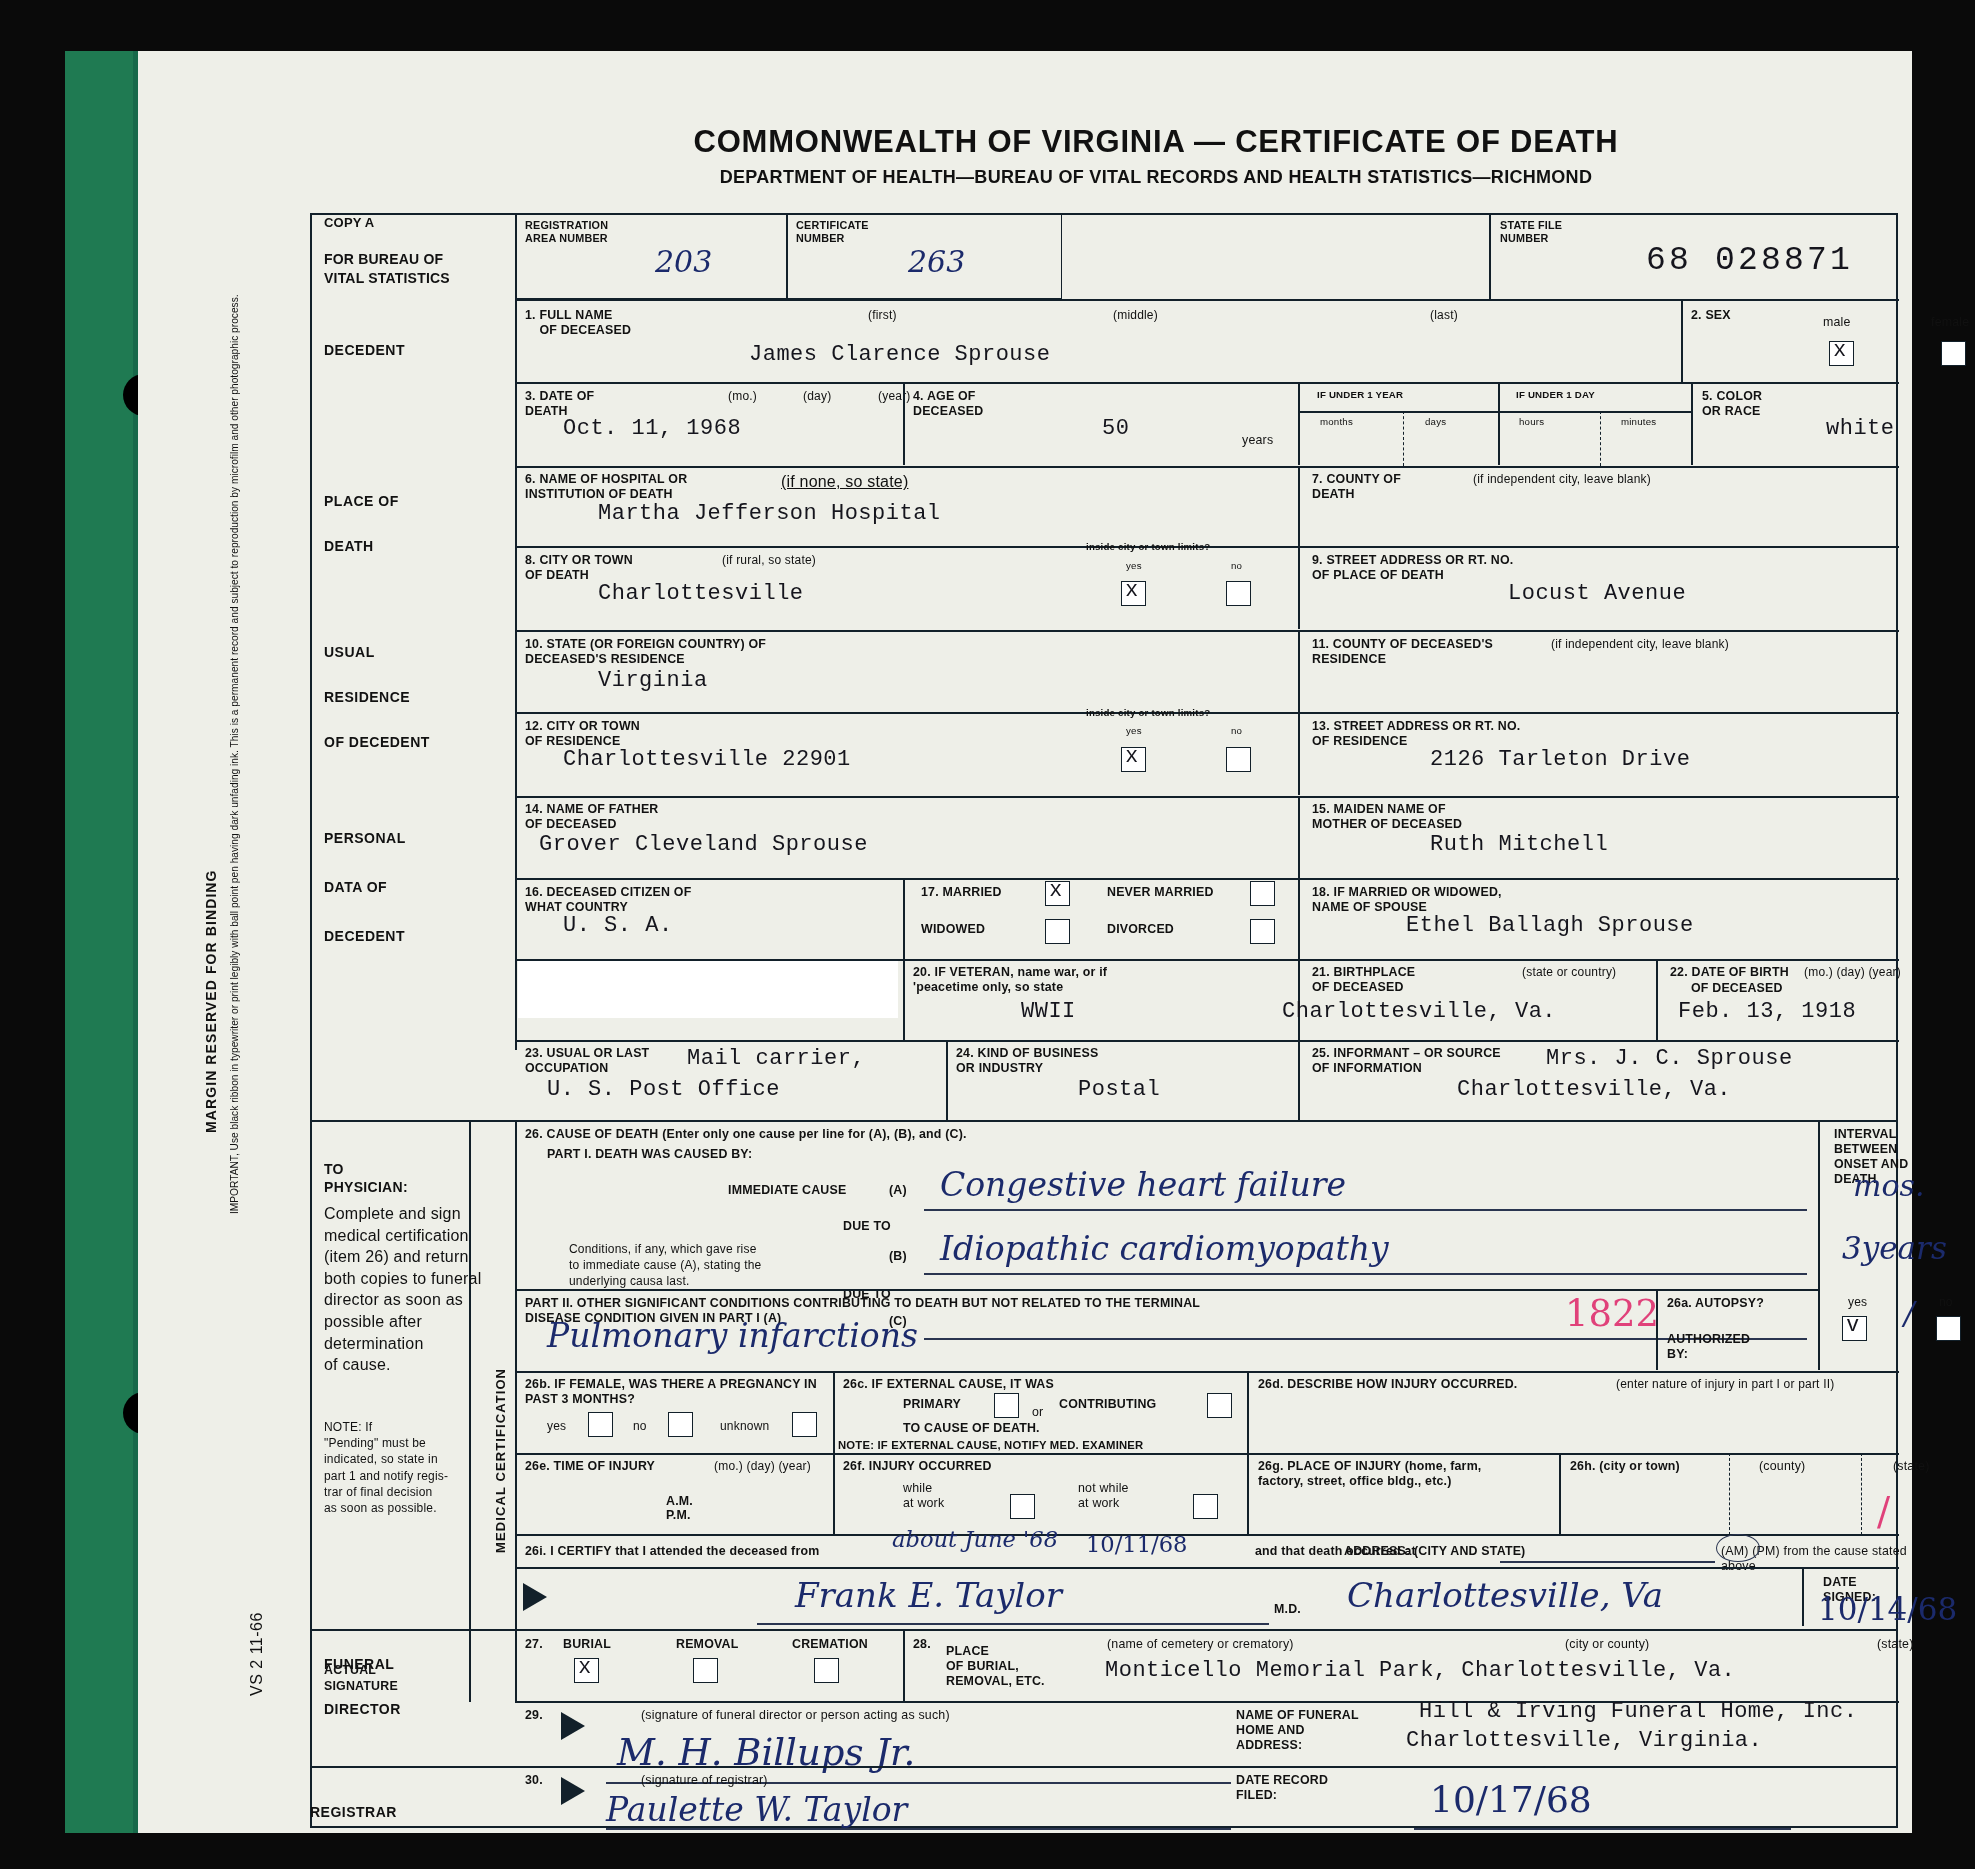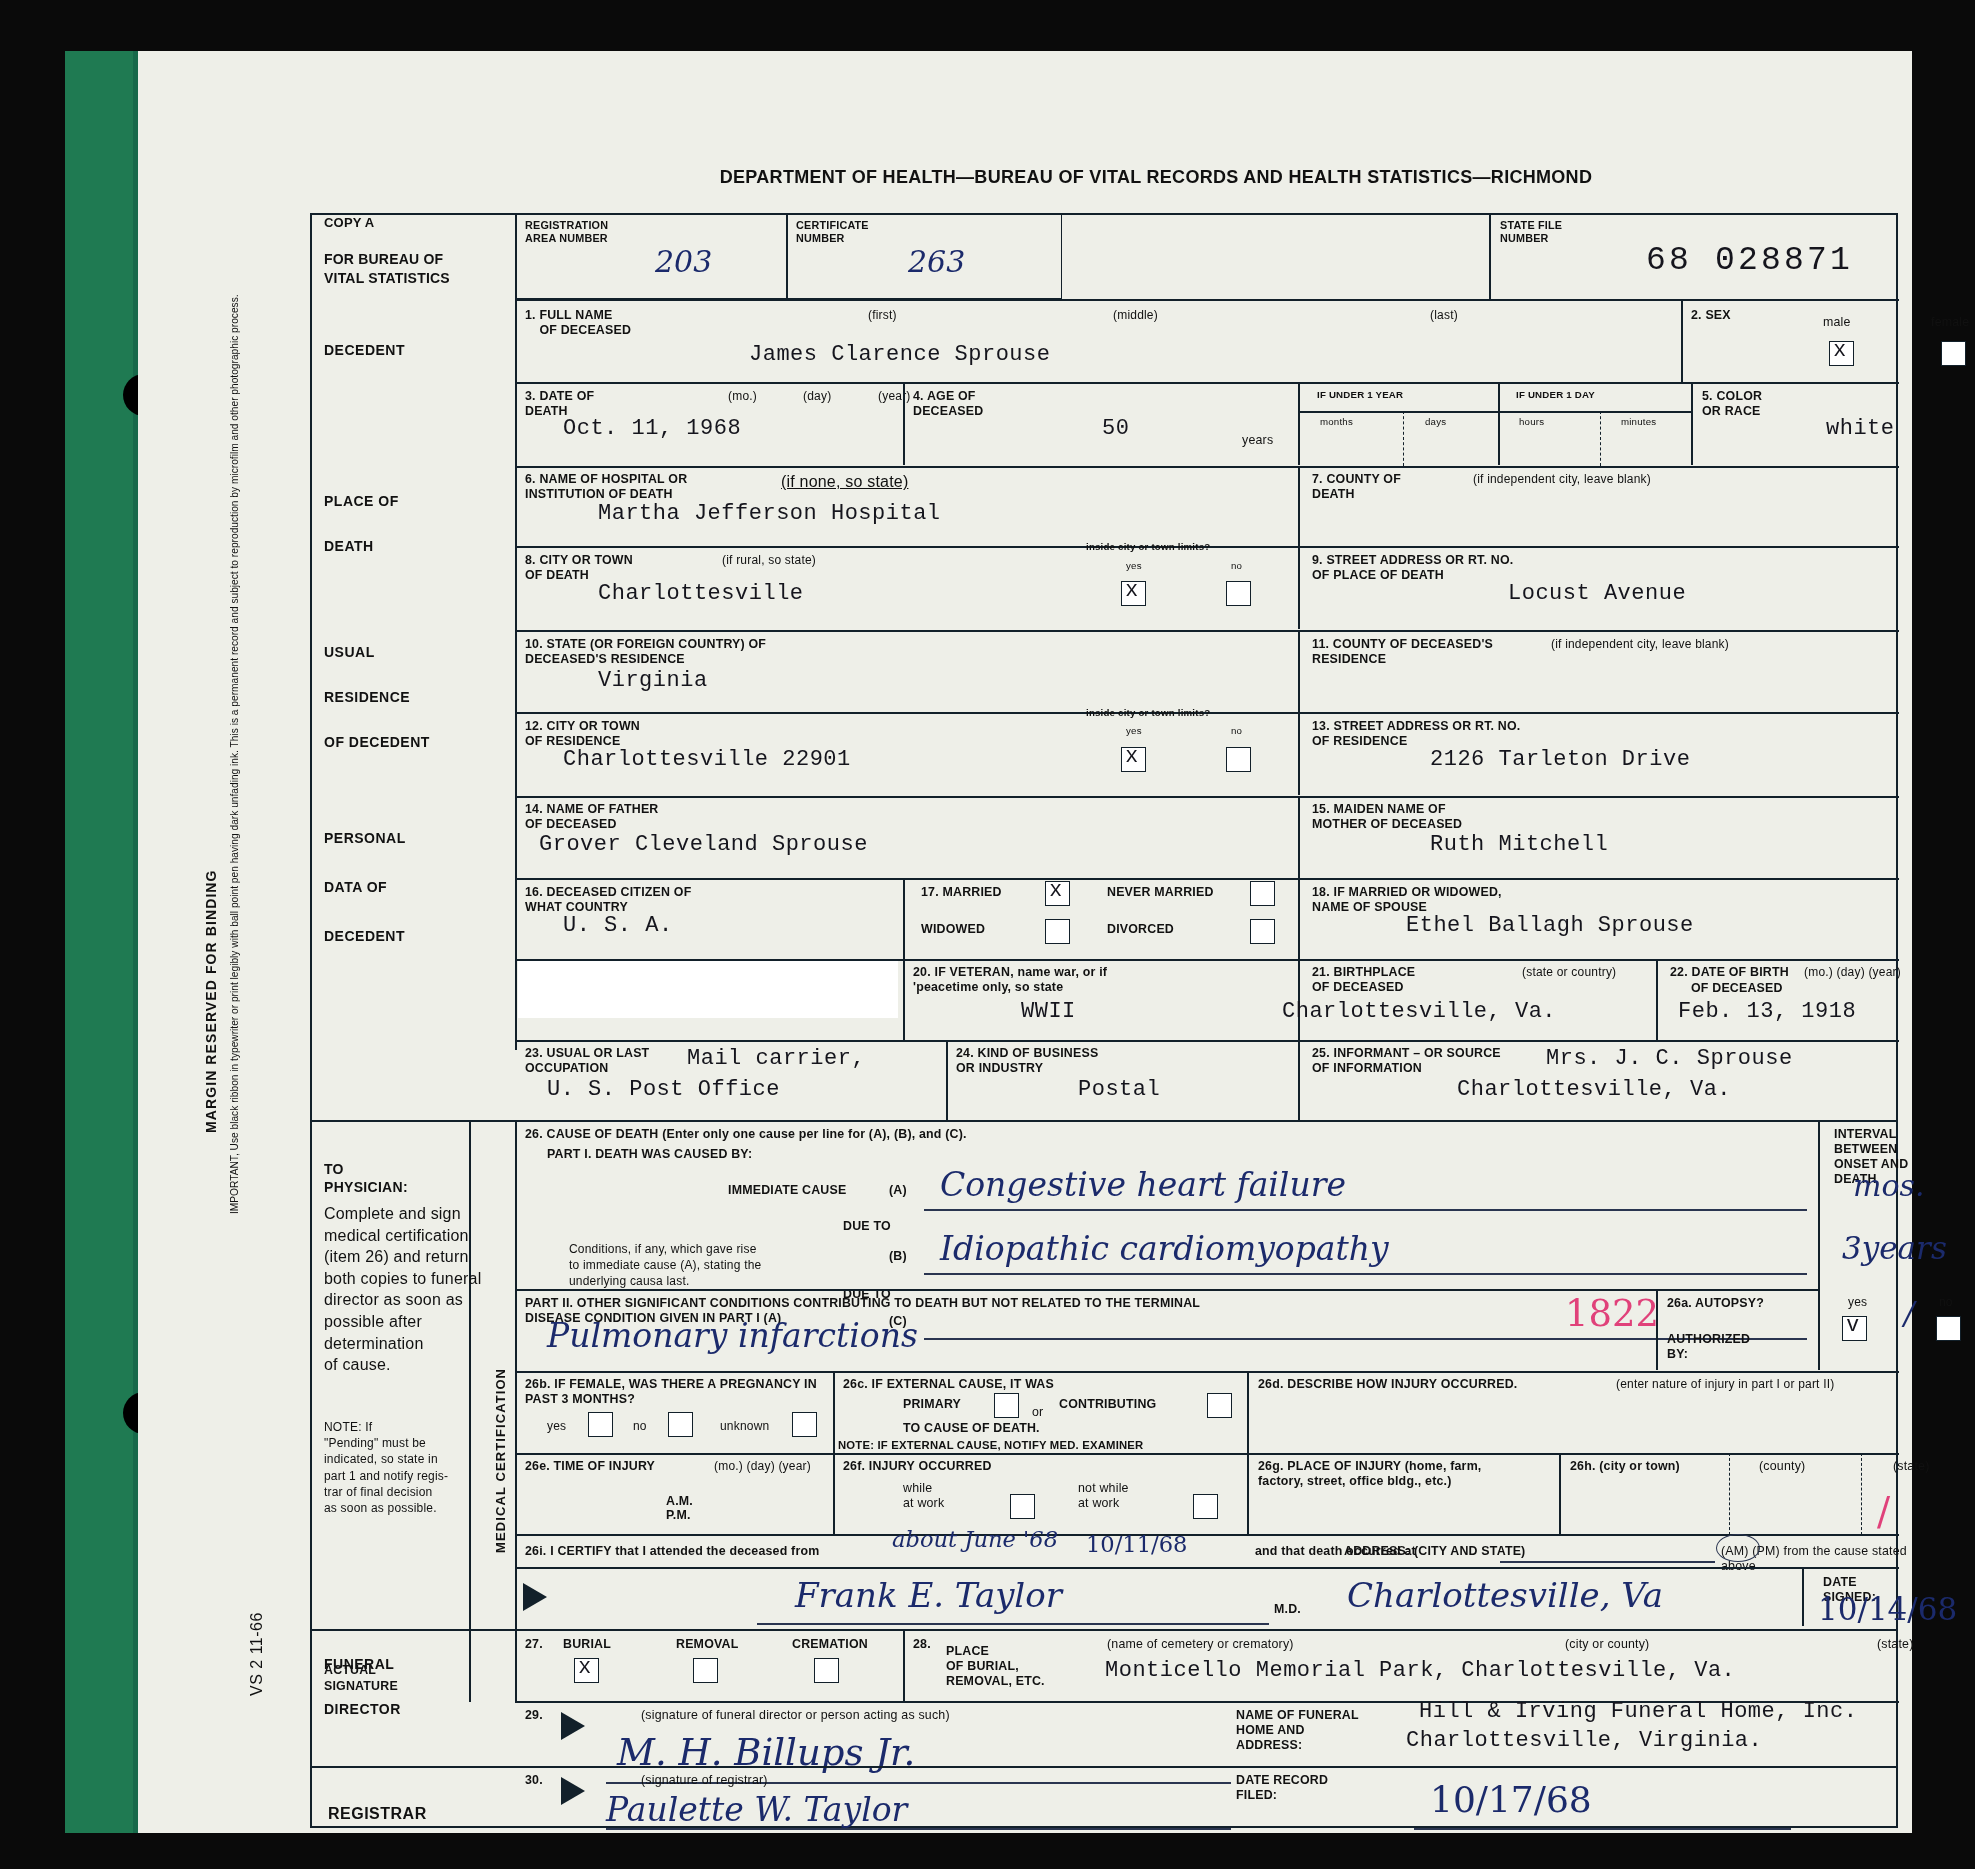"COMMONWEALTH OF VIRGINIA — CERTIFICATE" div.title { html: none -> <div>COMMONWEALTH OF VIRGINIA — CERTIFICATE OF DEATH</div> }
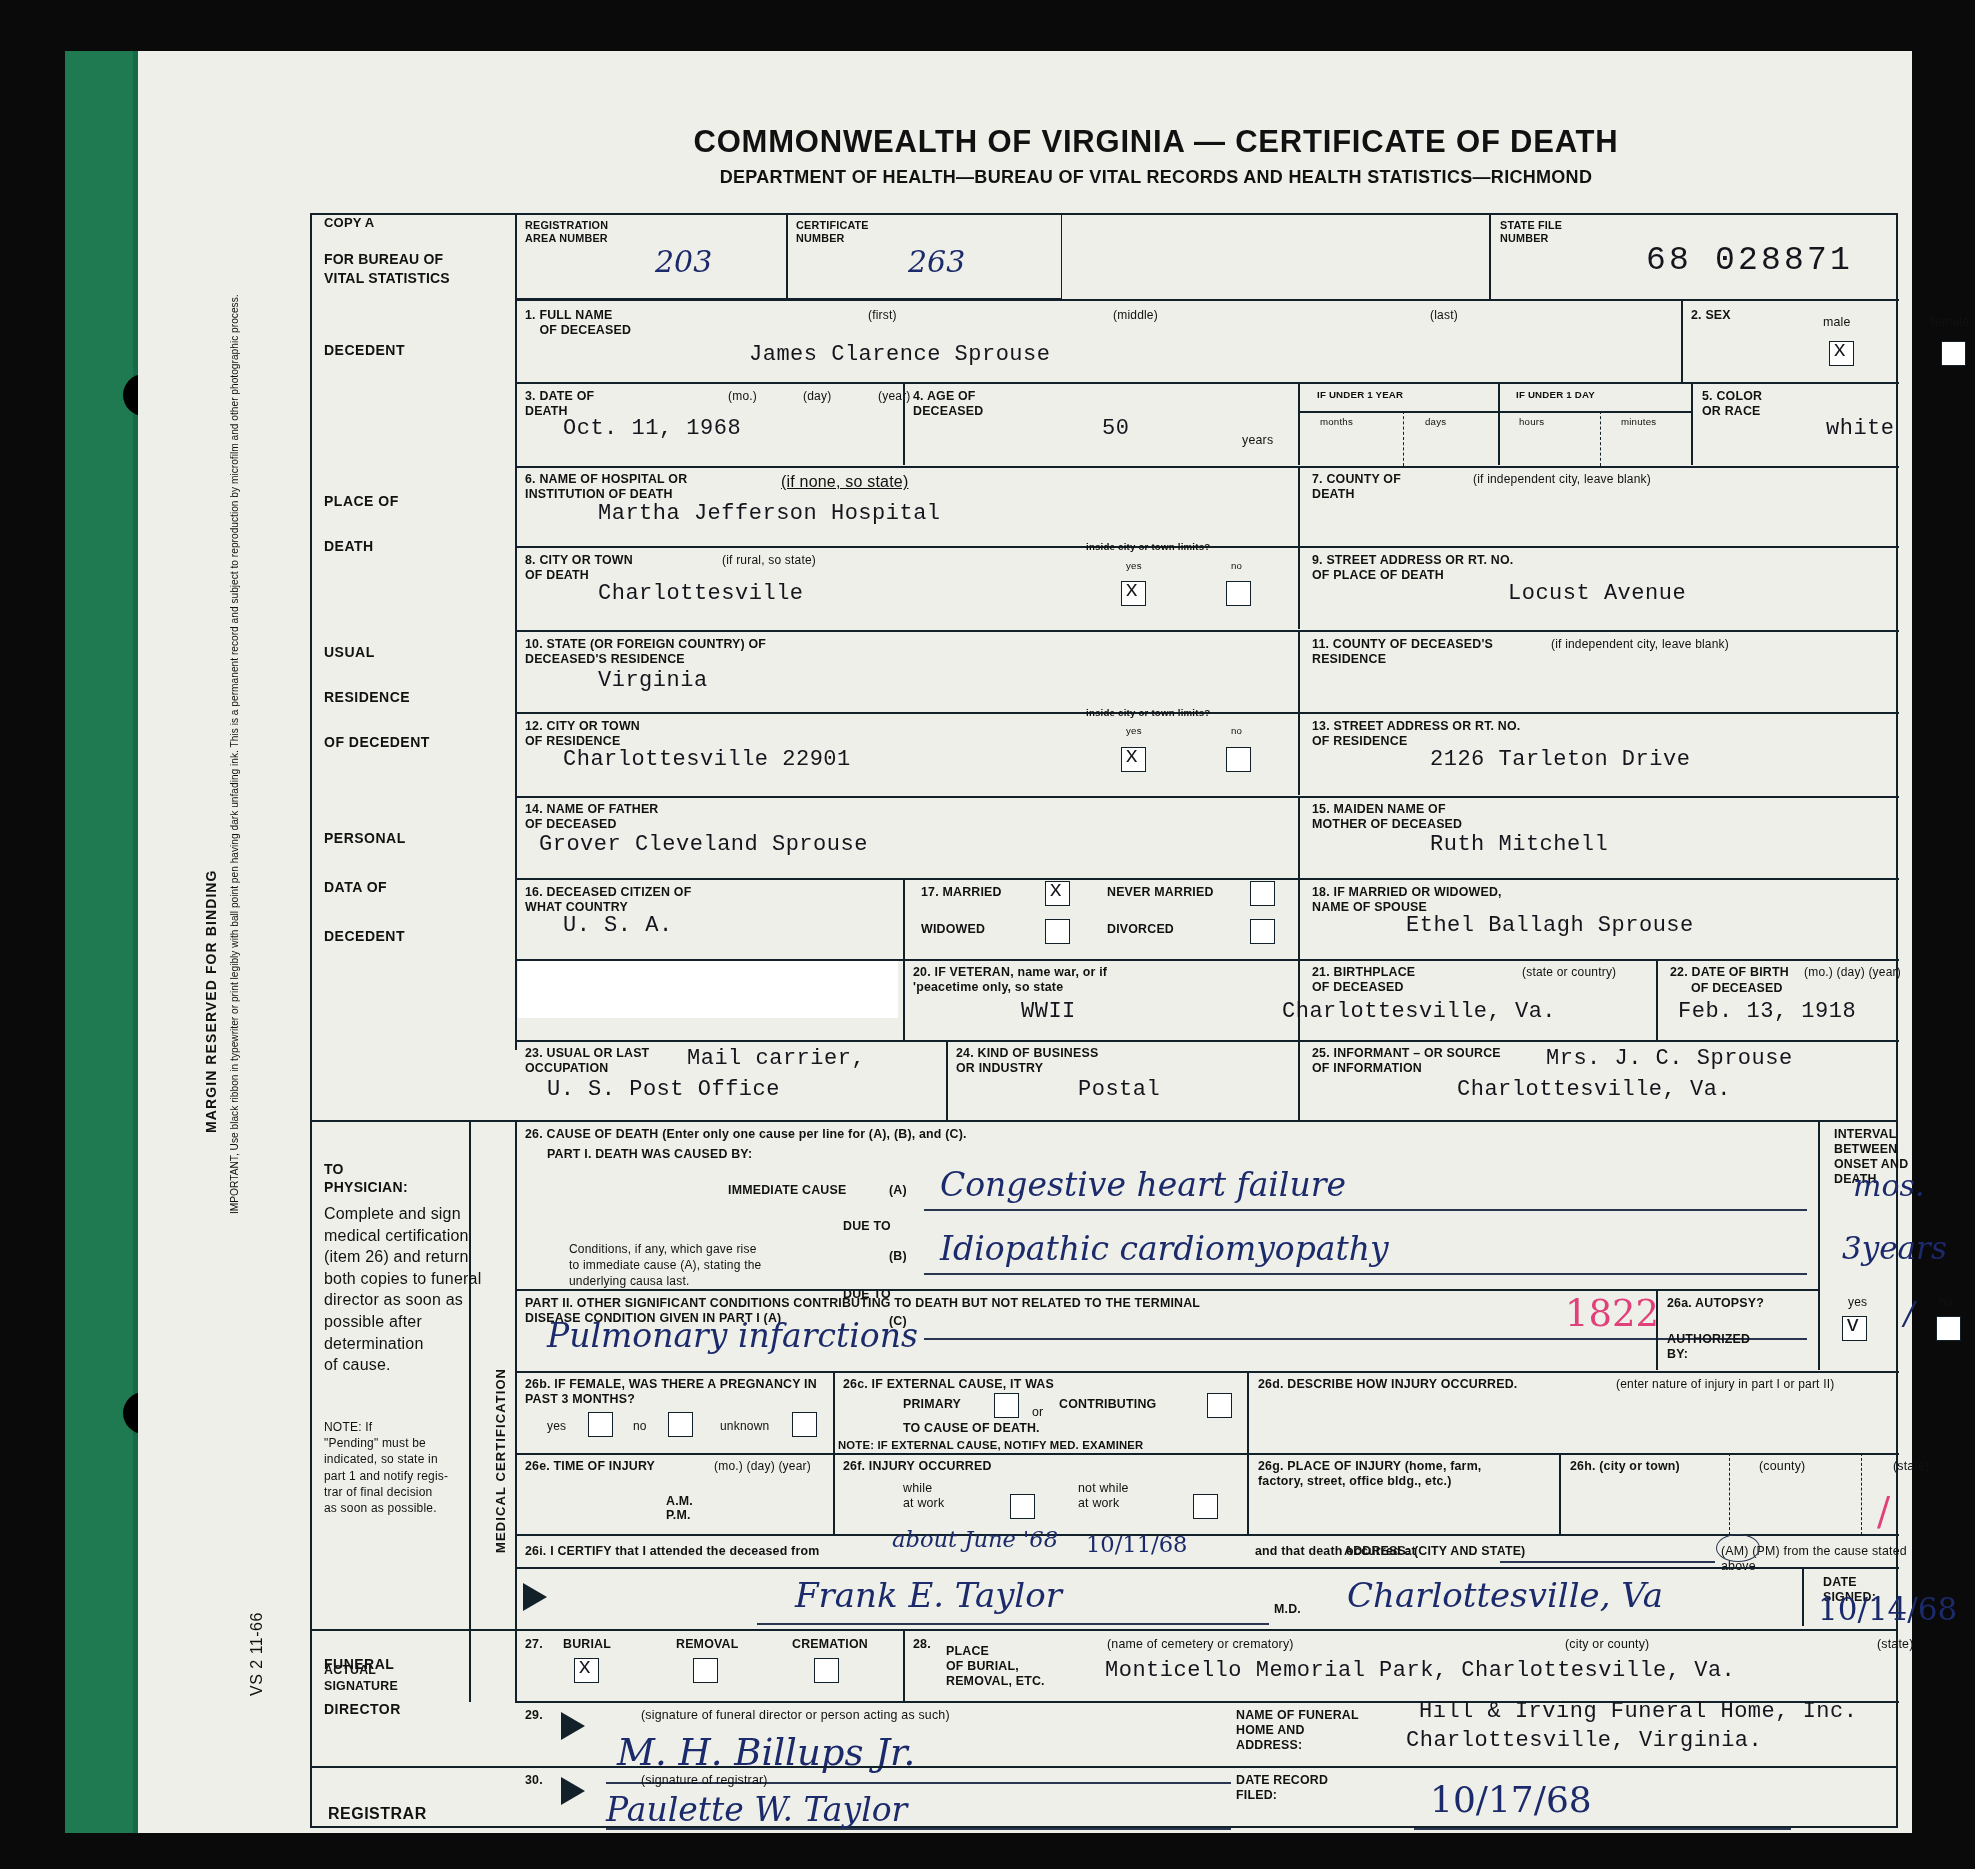"REGISTRAR" div.lbl { font-size: 16px -> 14px; left: 190px -> 172px }
